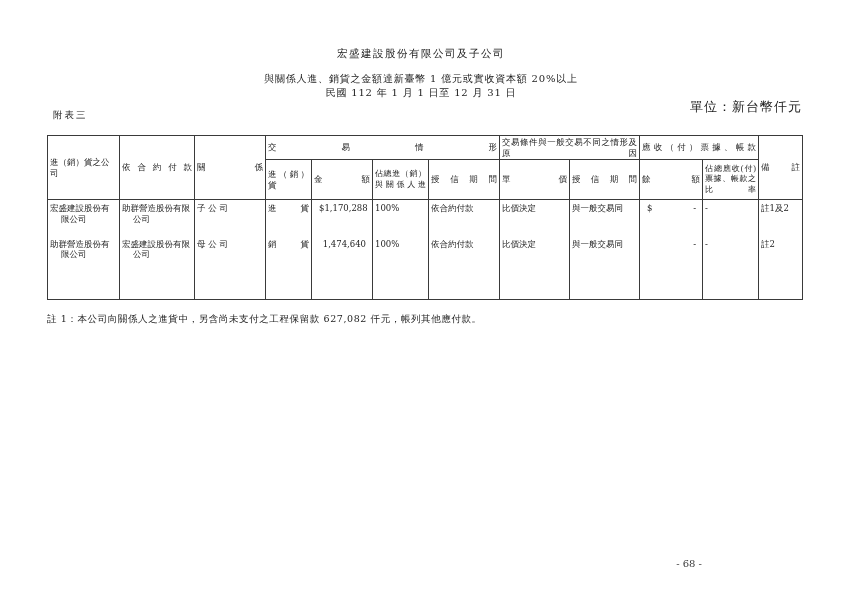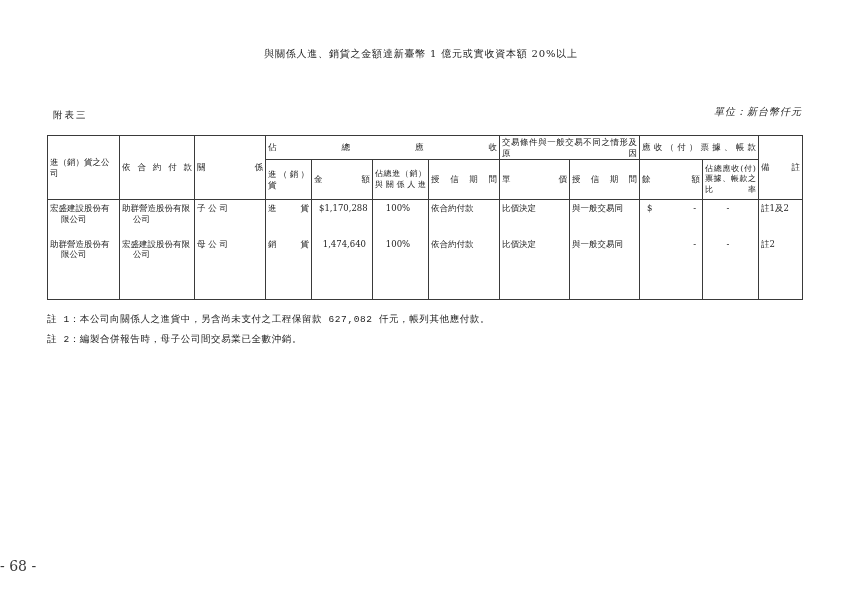"宏盛建設股份有限公司及子公司" div.title-line1 { html: none -> <div>宏盛建設股份有限公司及子公司</div> }
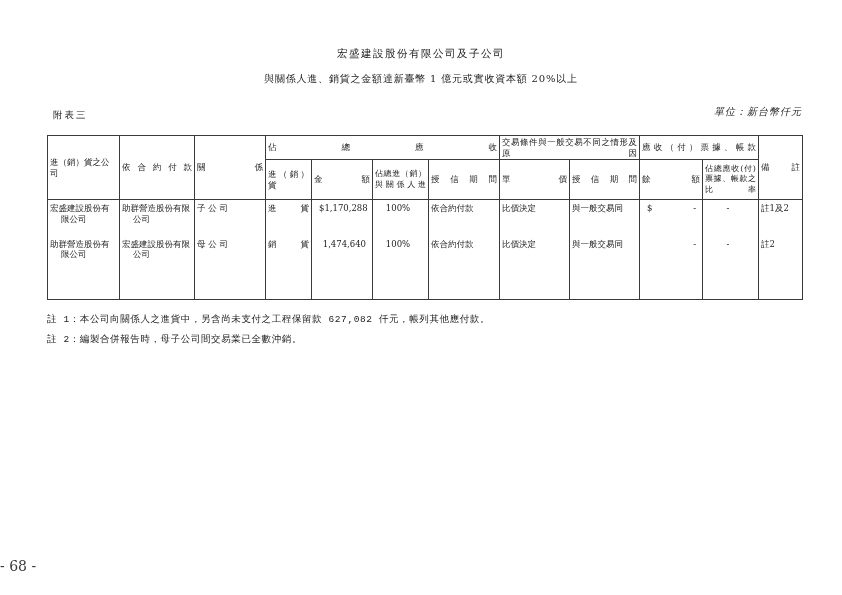"民國 112 年 1 月" div.title-line3 { html: none -> <div>民國 112 年 1 月 1 日至 12 月 31 日</div> }
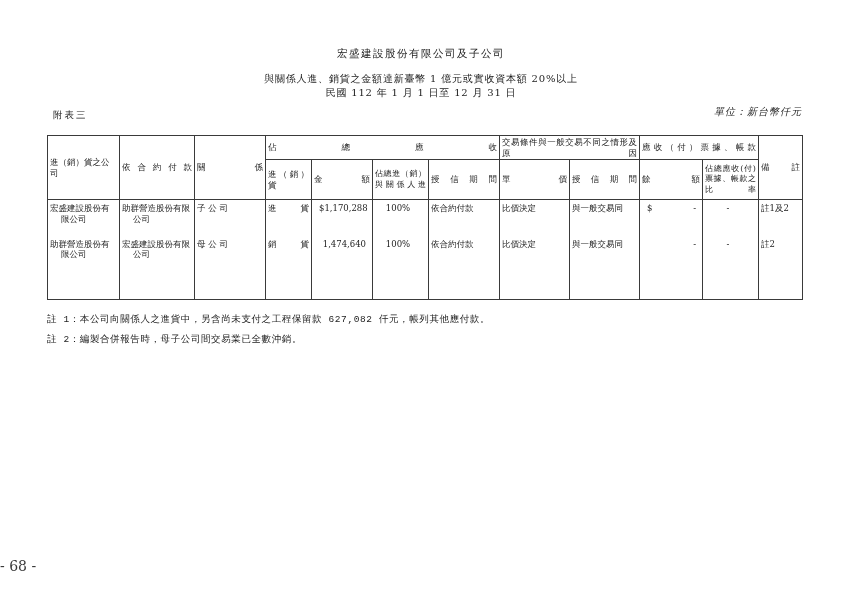"單位：新台幣仟元" .meta-right { font-size: 10px -> 13px; font-style: italic -> none; top: 105px -> 98px }
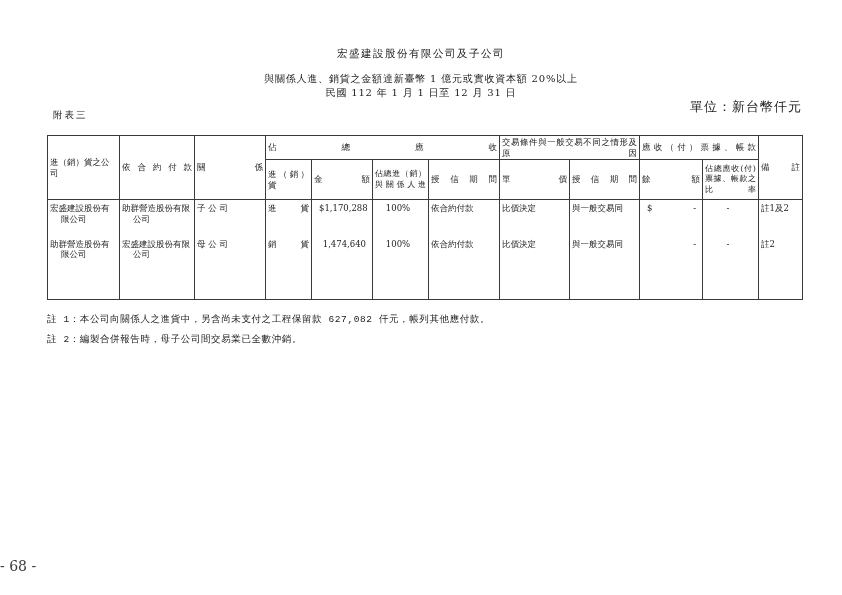"佔總應收" th.jl { text: 佔總應收 -> 交易情形 }
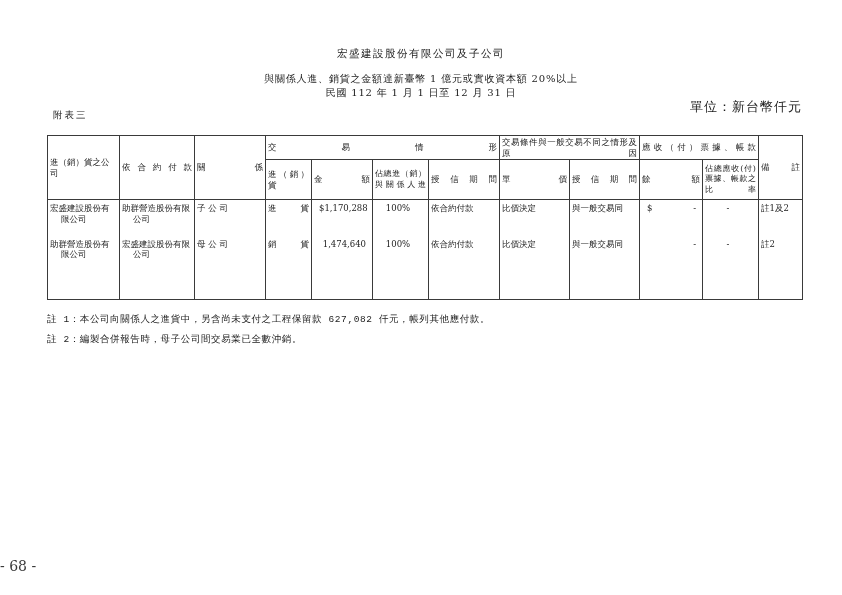"進（銷）貨" tr.hdr-sub { font-family: none -> Liberation Serif, serif }
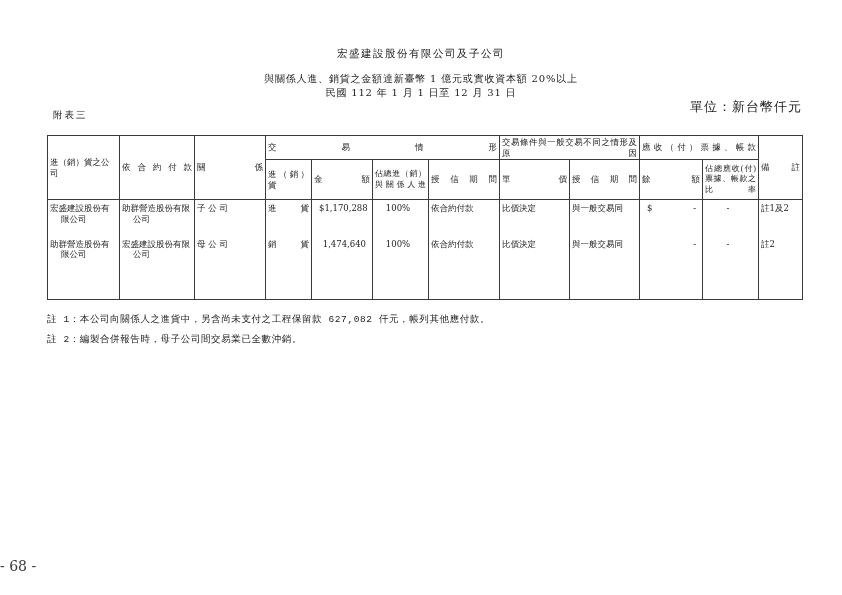"100%" .rt { text-align: center -> left }
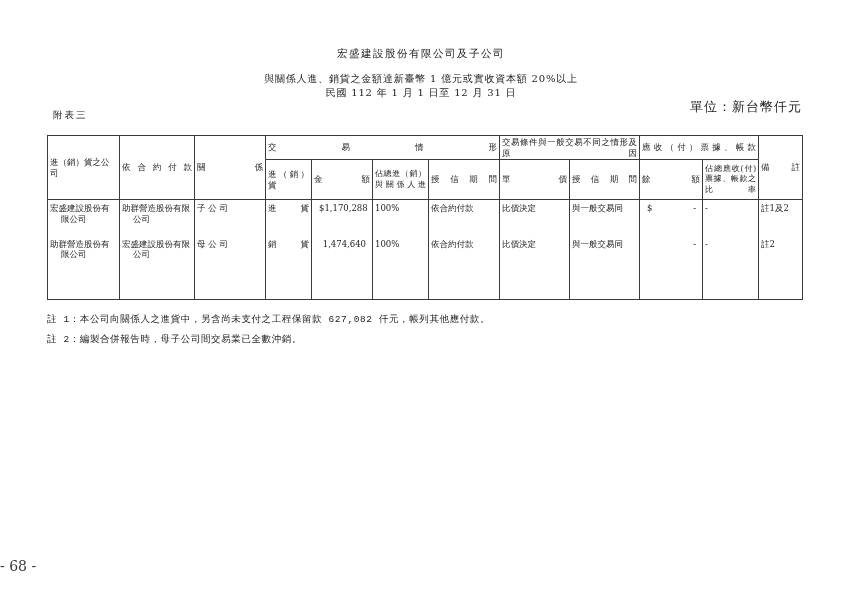"註 1：本公司向關係人之進貨中，另含尚未支付之工程保留款 627,082" .notes div { font-family: Liberation Mono, monospace -> none }
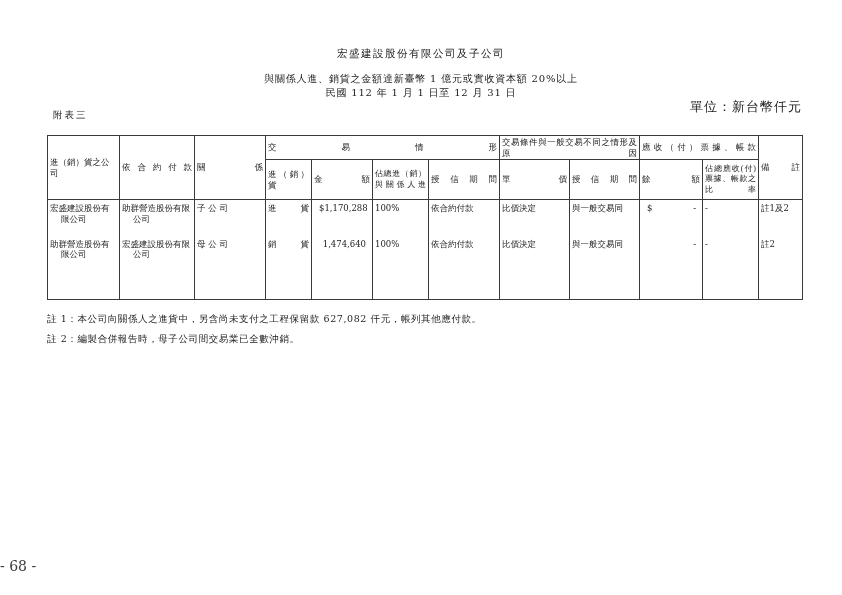"註 2：編製合併報告時，母子公司間交易業已全數沖銷。" div { html: <div>註 2：編製合併報告時，母子公司間交易業已全數沖銷。</div> -> none }
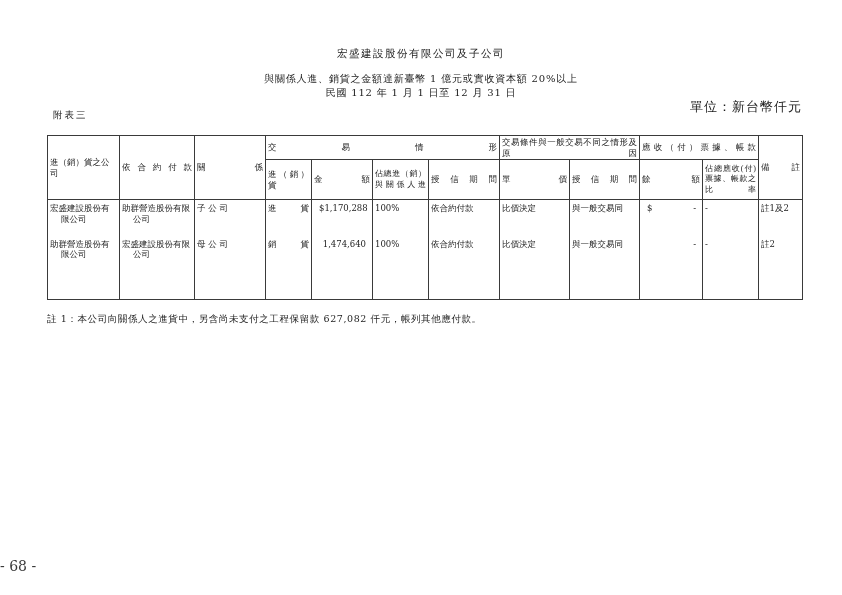"- 68 -" .page-number { font-size: 14px -> 10px; text-align: left -> right }
